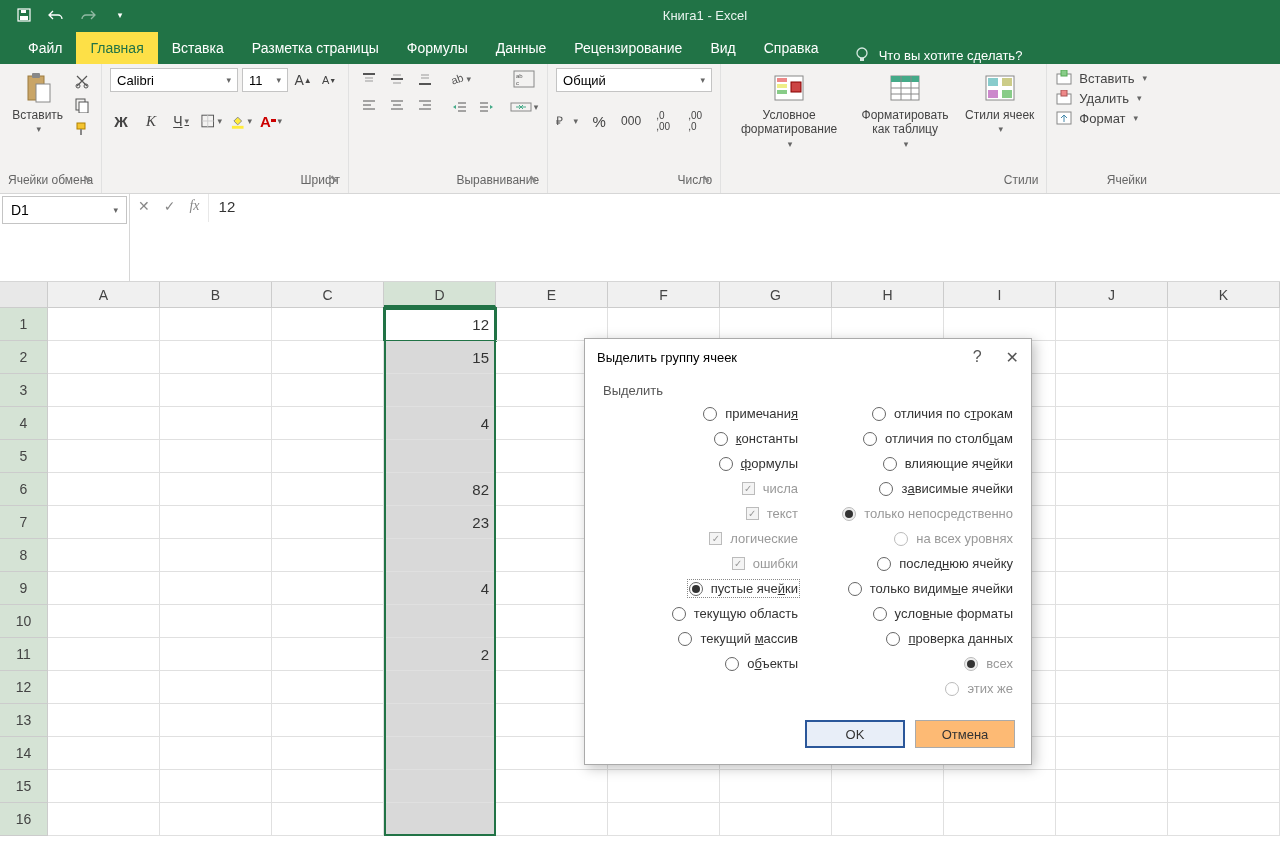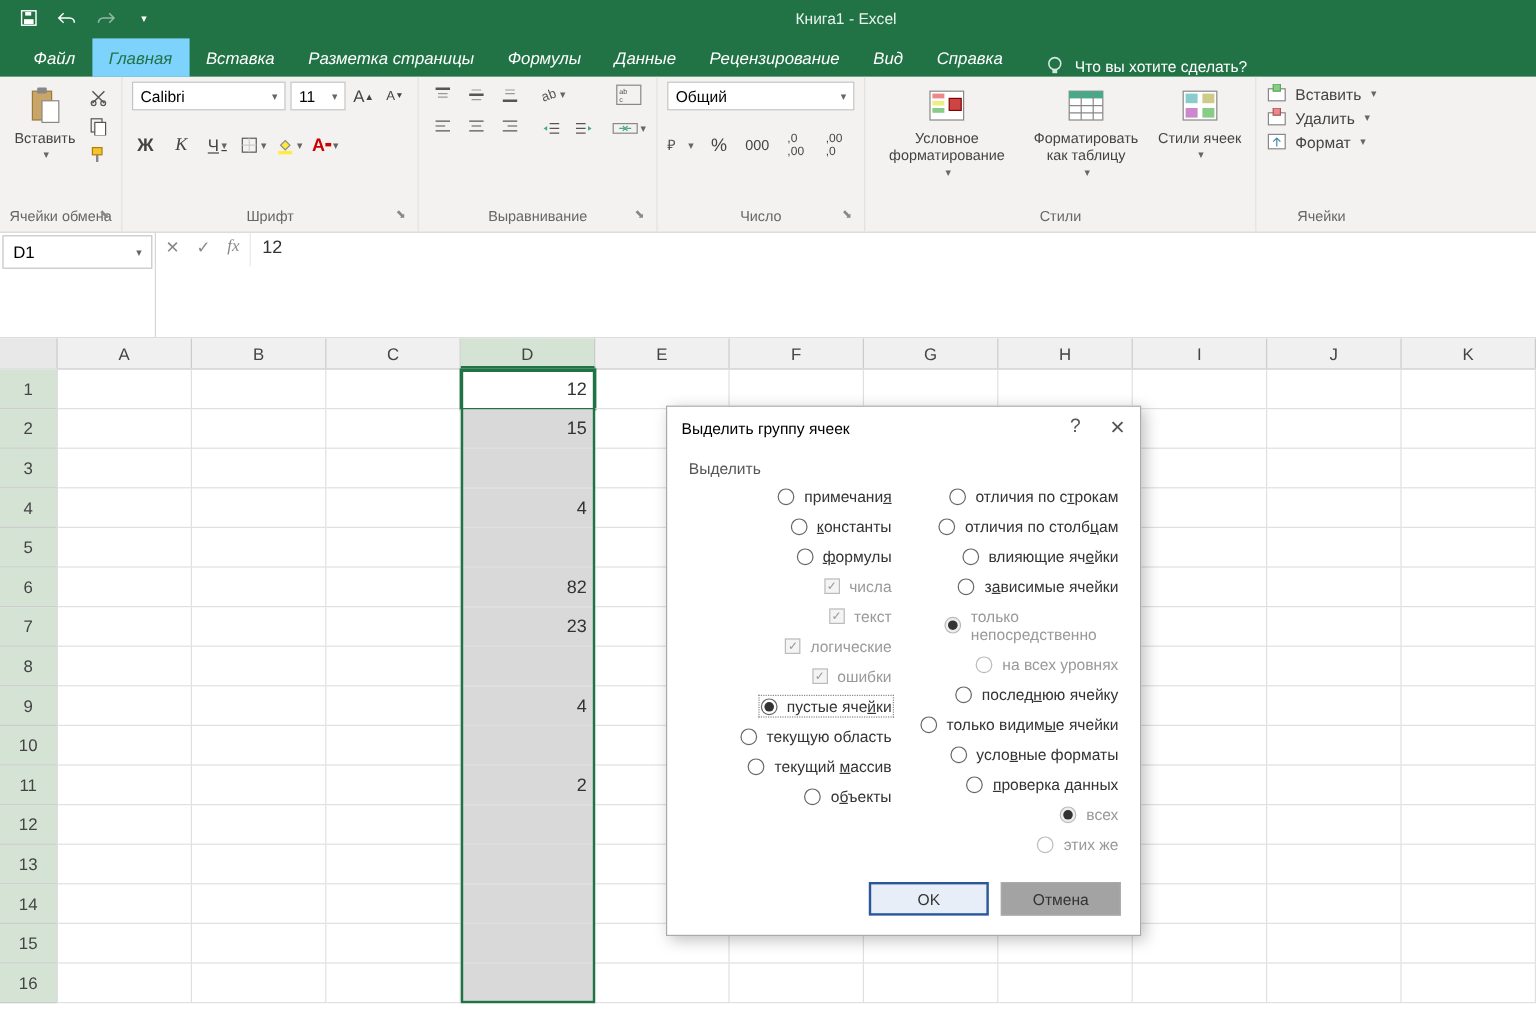"Файл" .ribbon-tab { font-style: italic -> none }
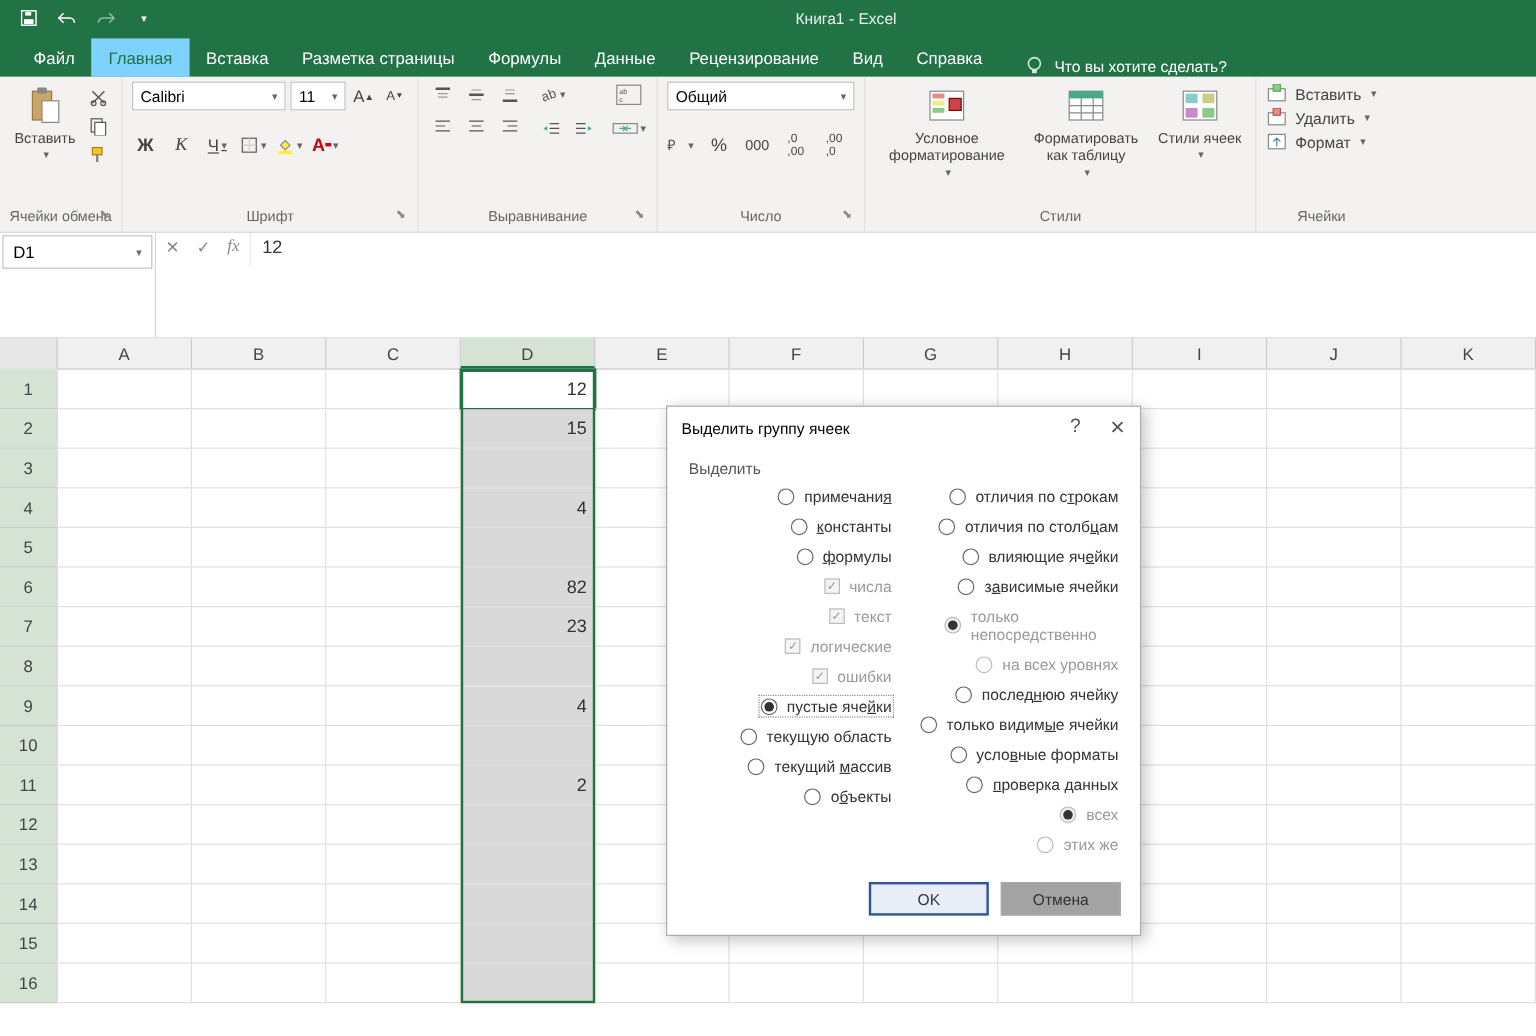"Главная" .ribbon-tab.active { background: #7dd3fc -> #fde047 }
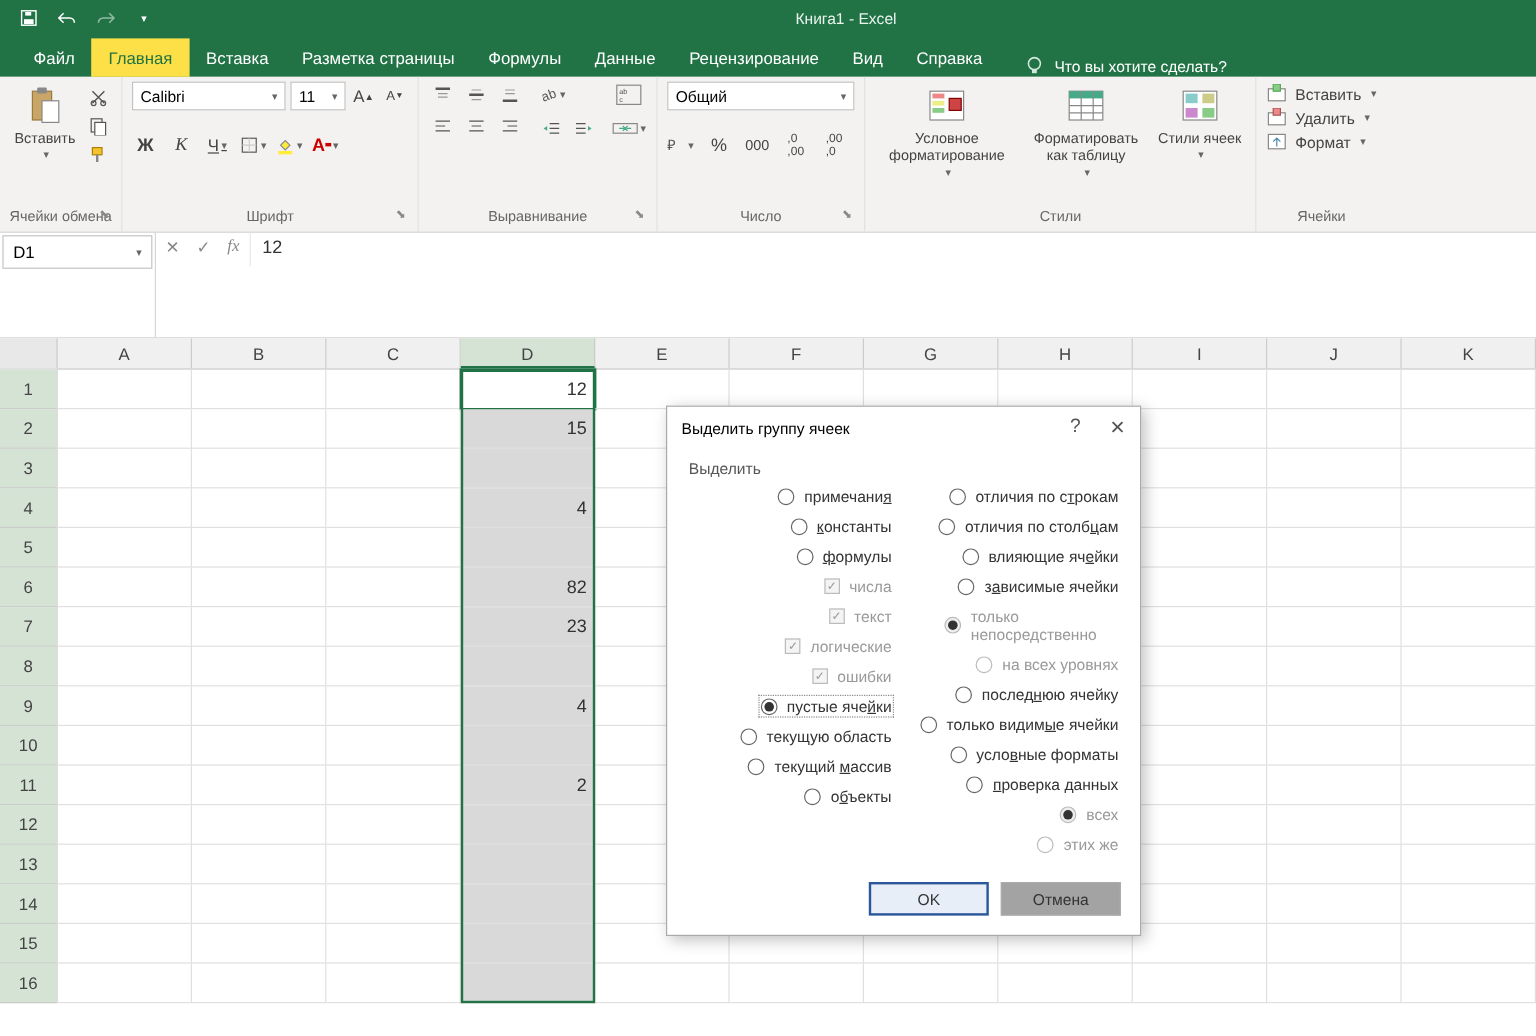"Calibri" .ribbon-group { align-items: none -> flex-end }
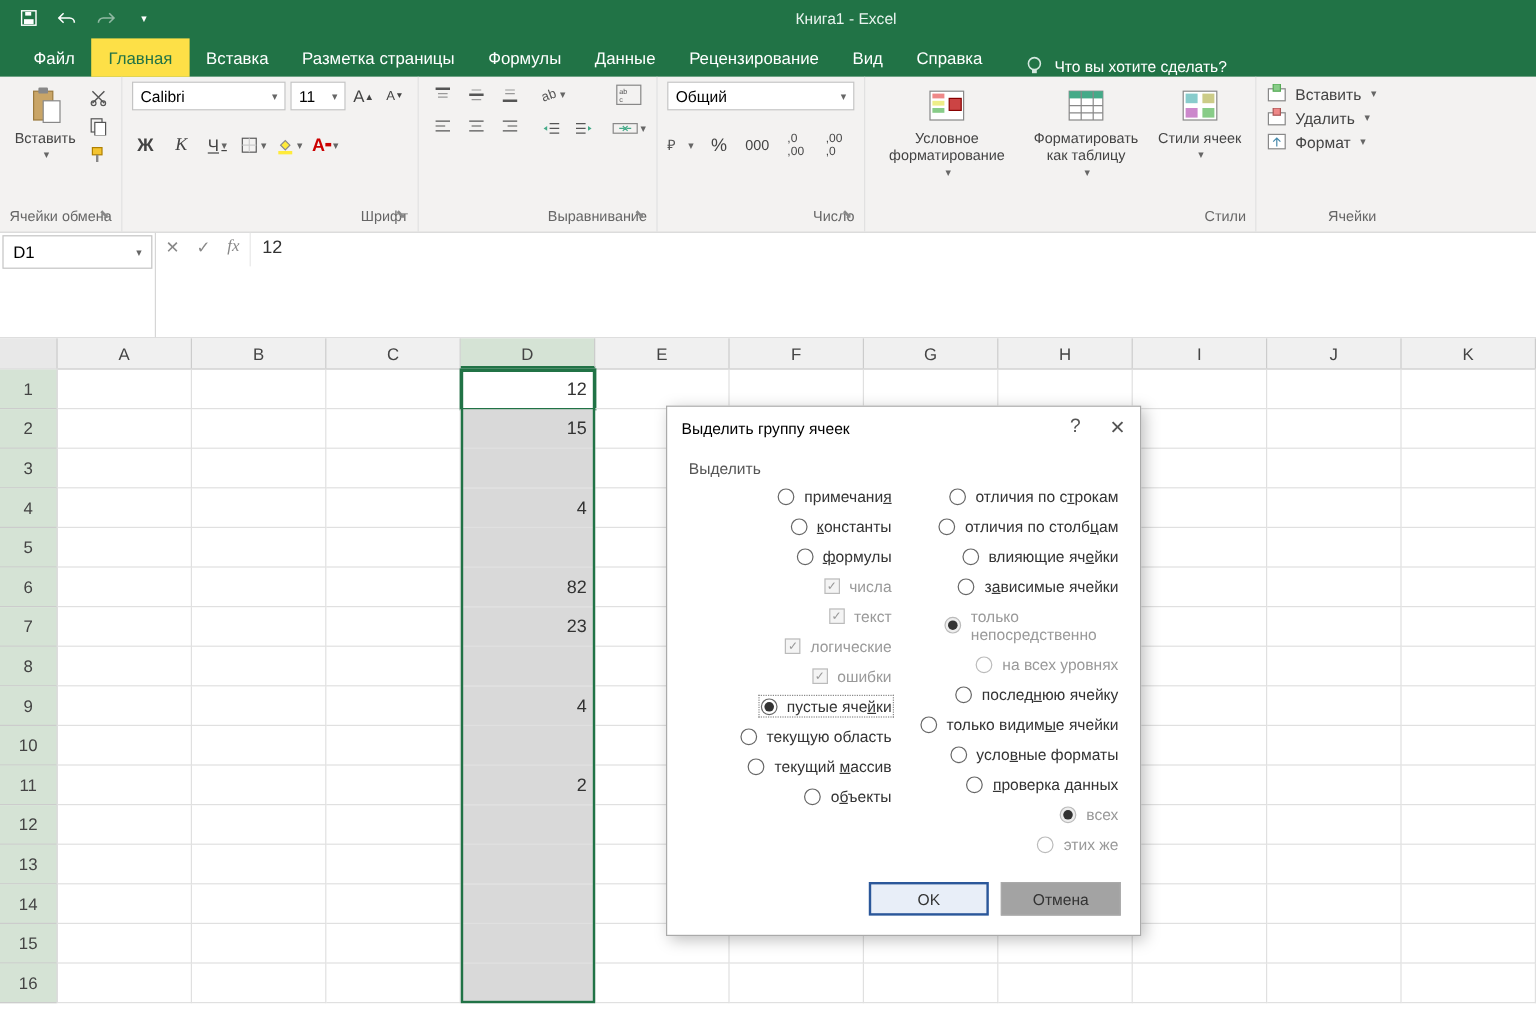"Выделить группу ячеек" .dialog { left: 555px -> 584px; width: 396px -> 448px }
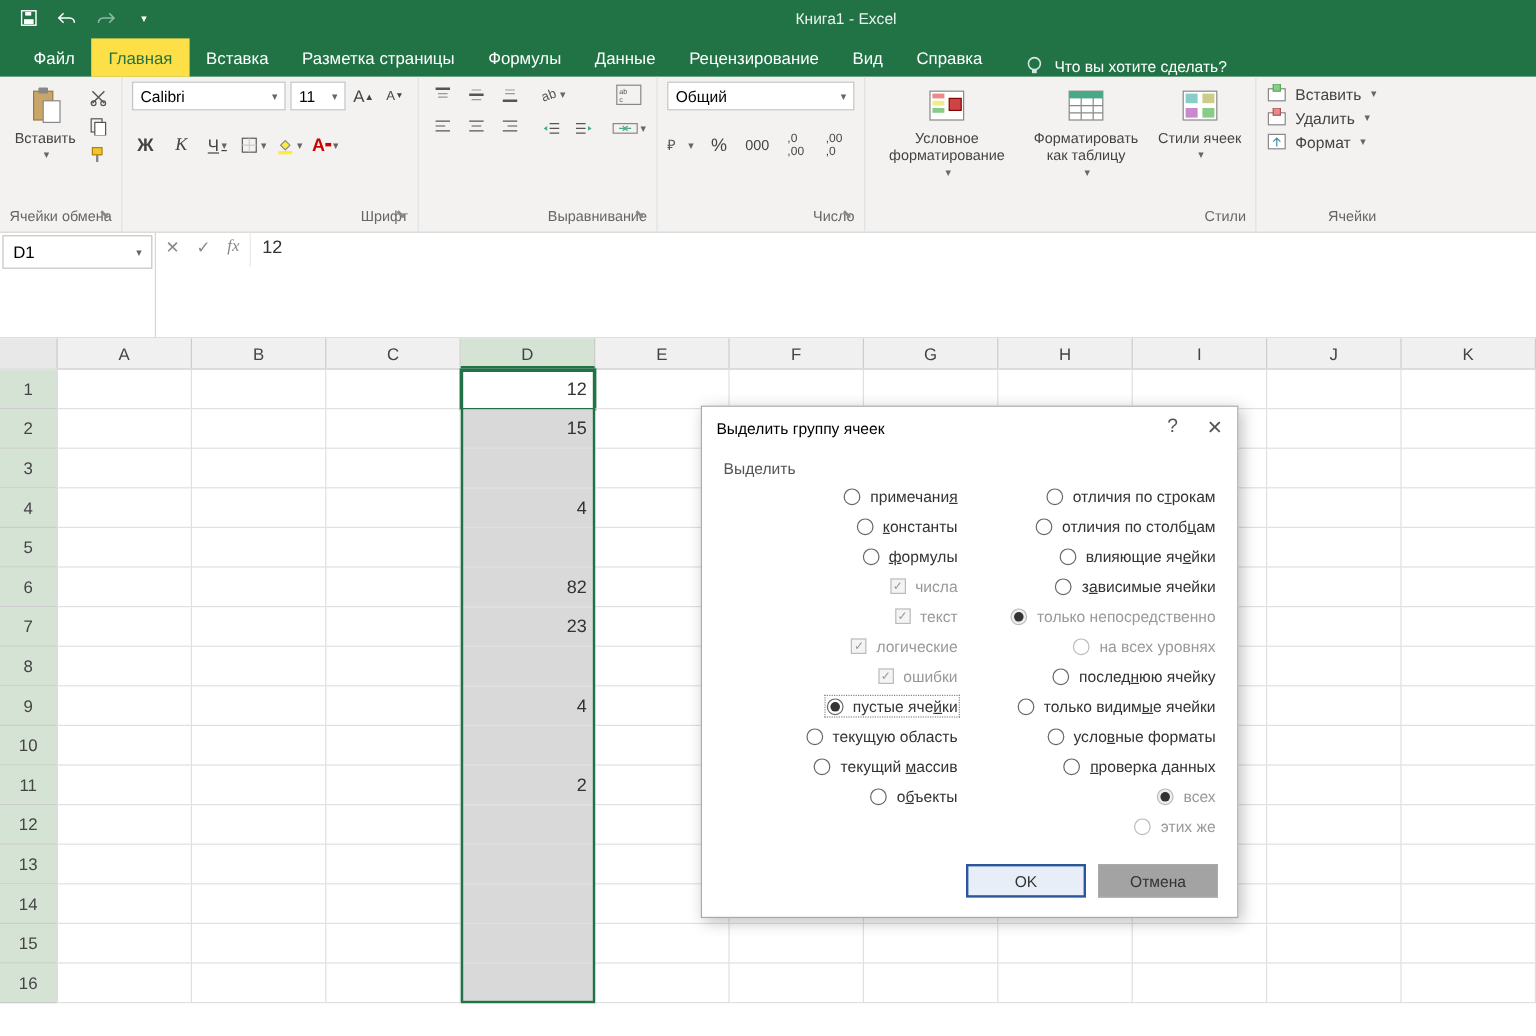"Отмена" .dlg-btn { background: #a3a3a3 -> #fdba74 }
